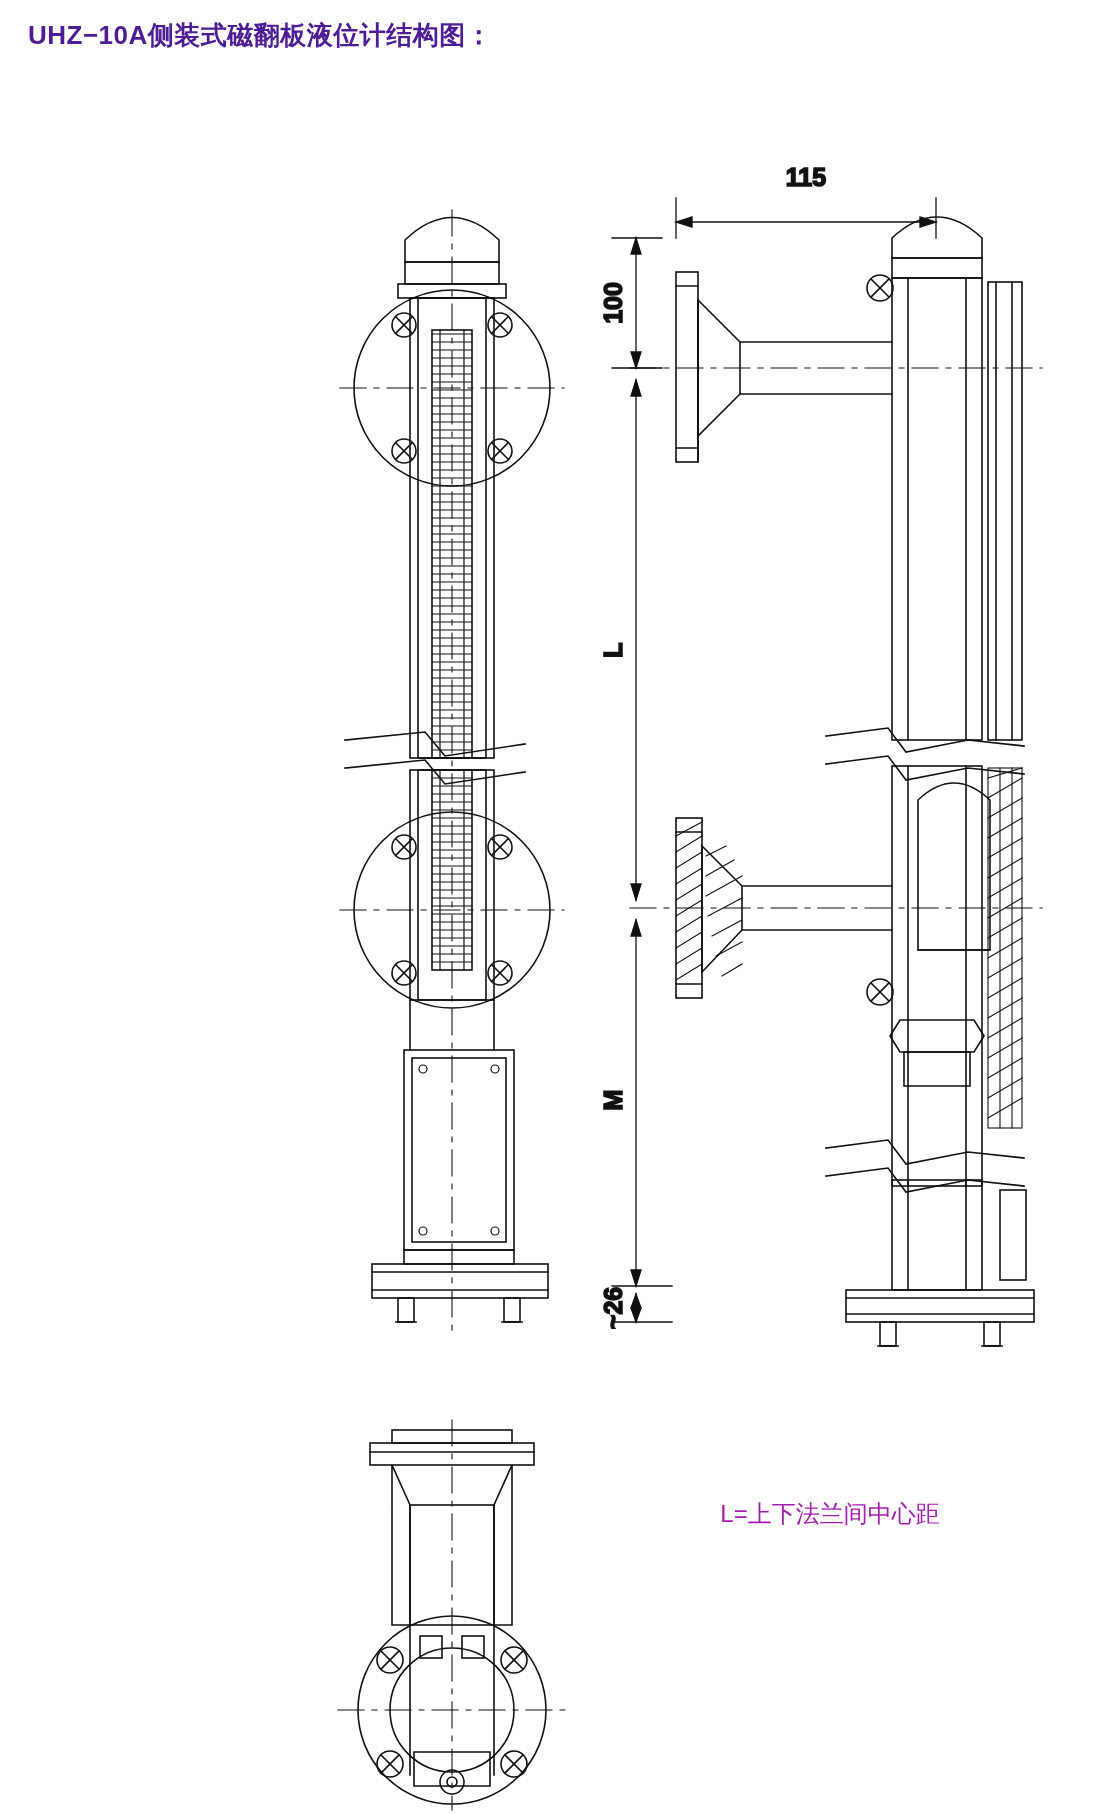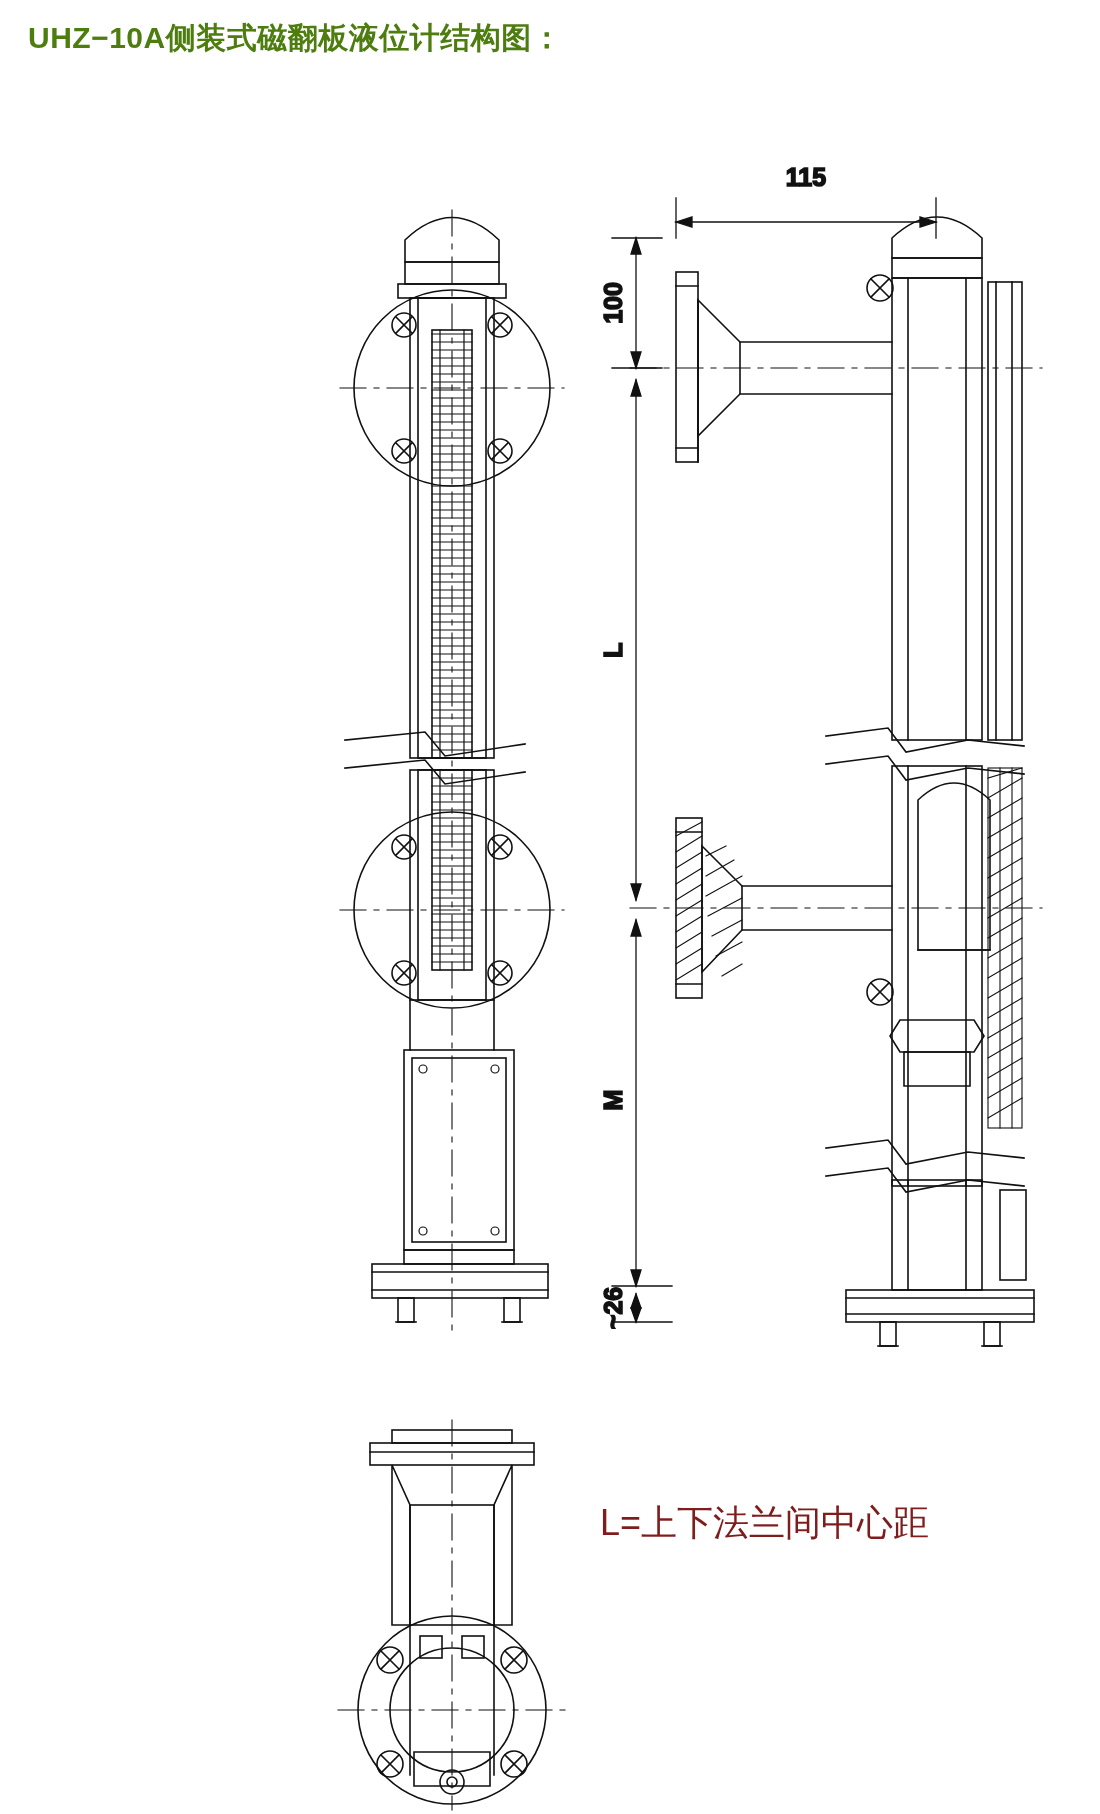"UHZ−10A侧装式磁翻板液位计结构图：" #page-title { color: #4d7c0f -> #4c1d95; font-size: 30px -> 26px }
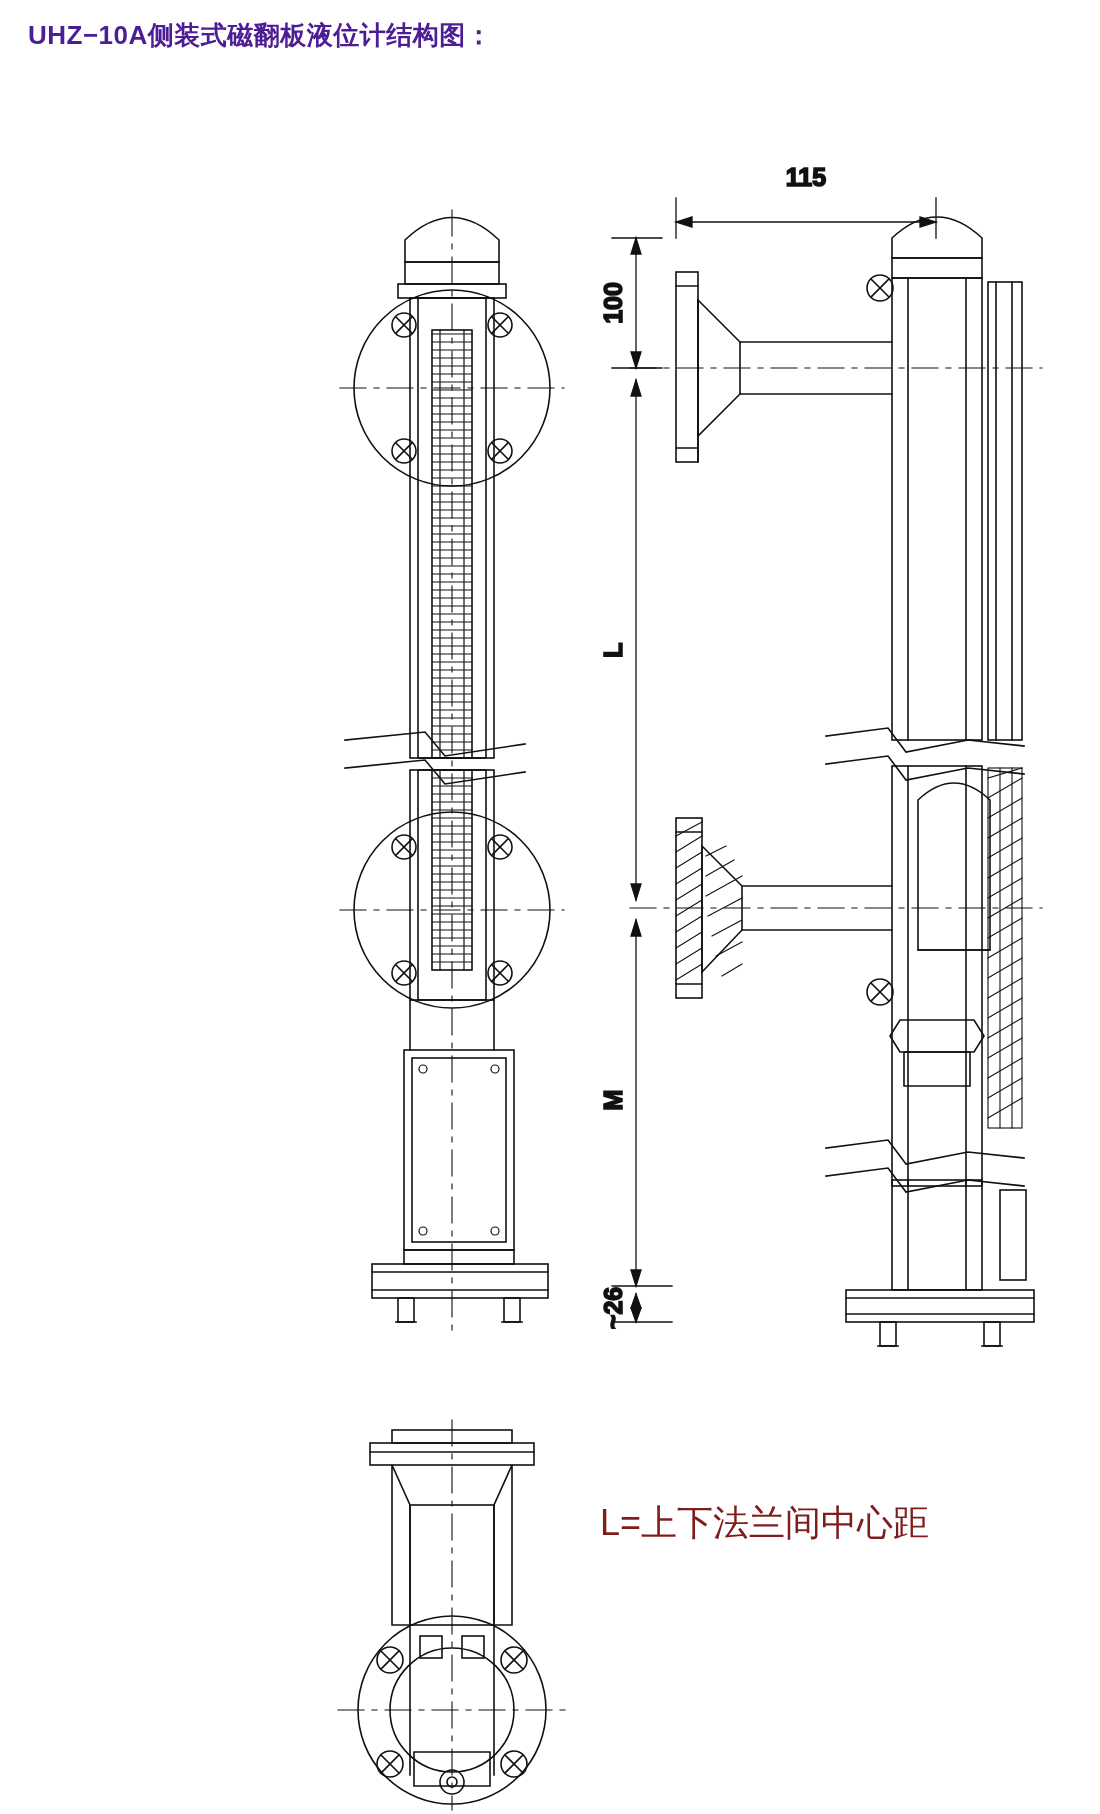"L=上下法兰间中心距" .legend-box div { color: #7f1d1d -> #a21caf; font-size: 36px -> 24px; text-align: none -> center }
